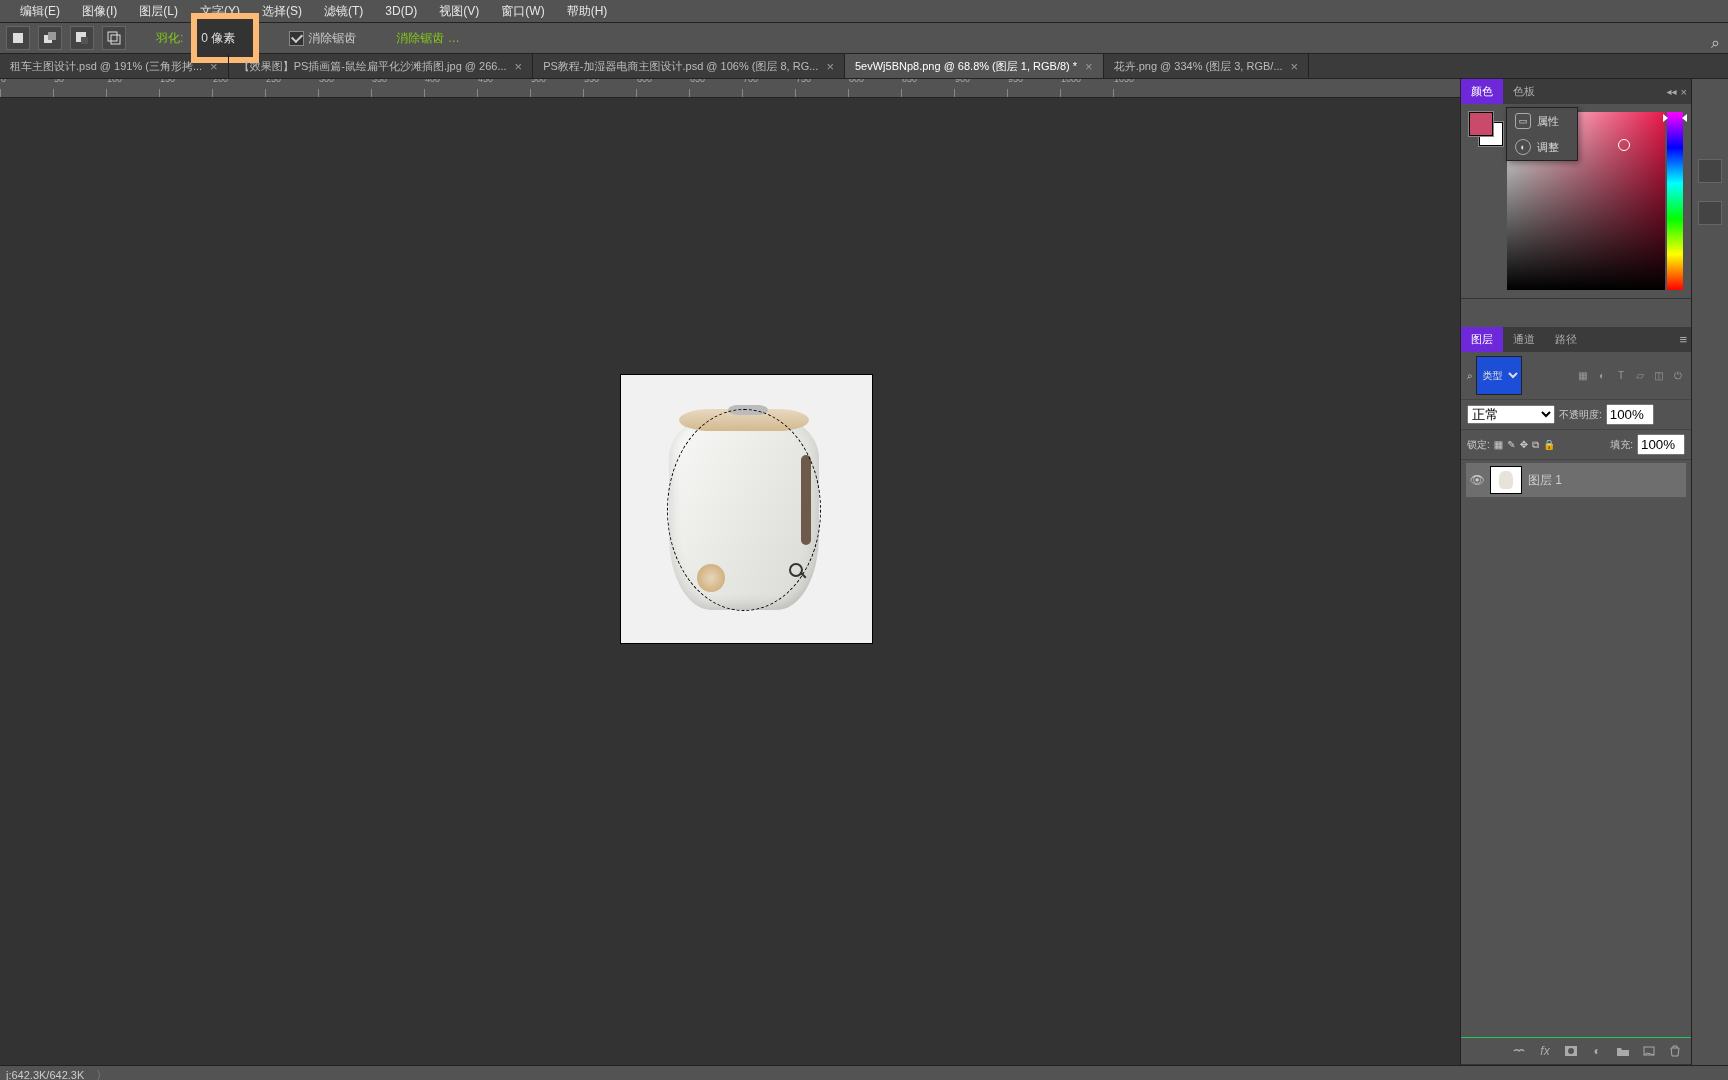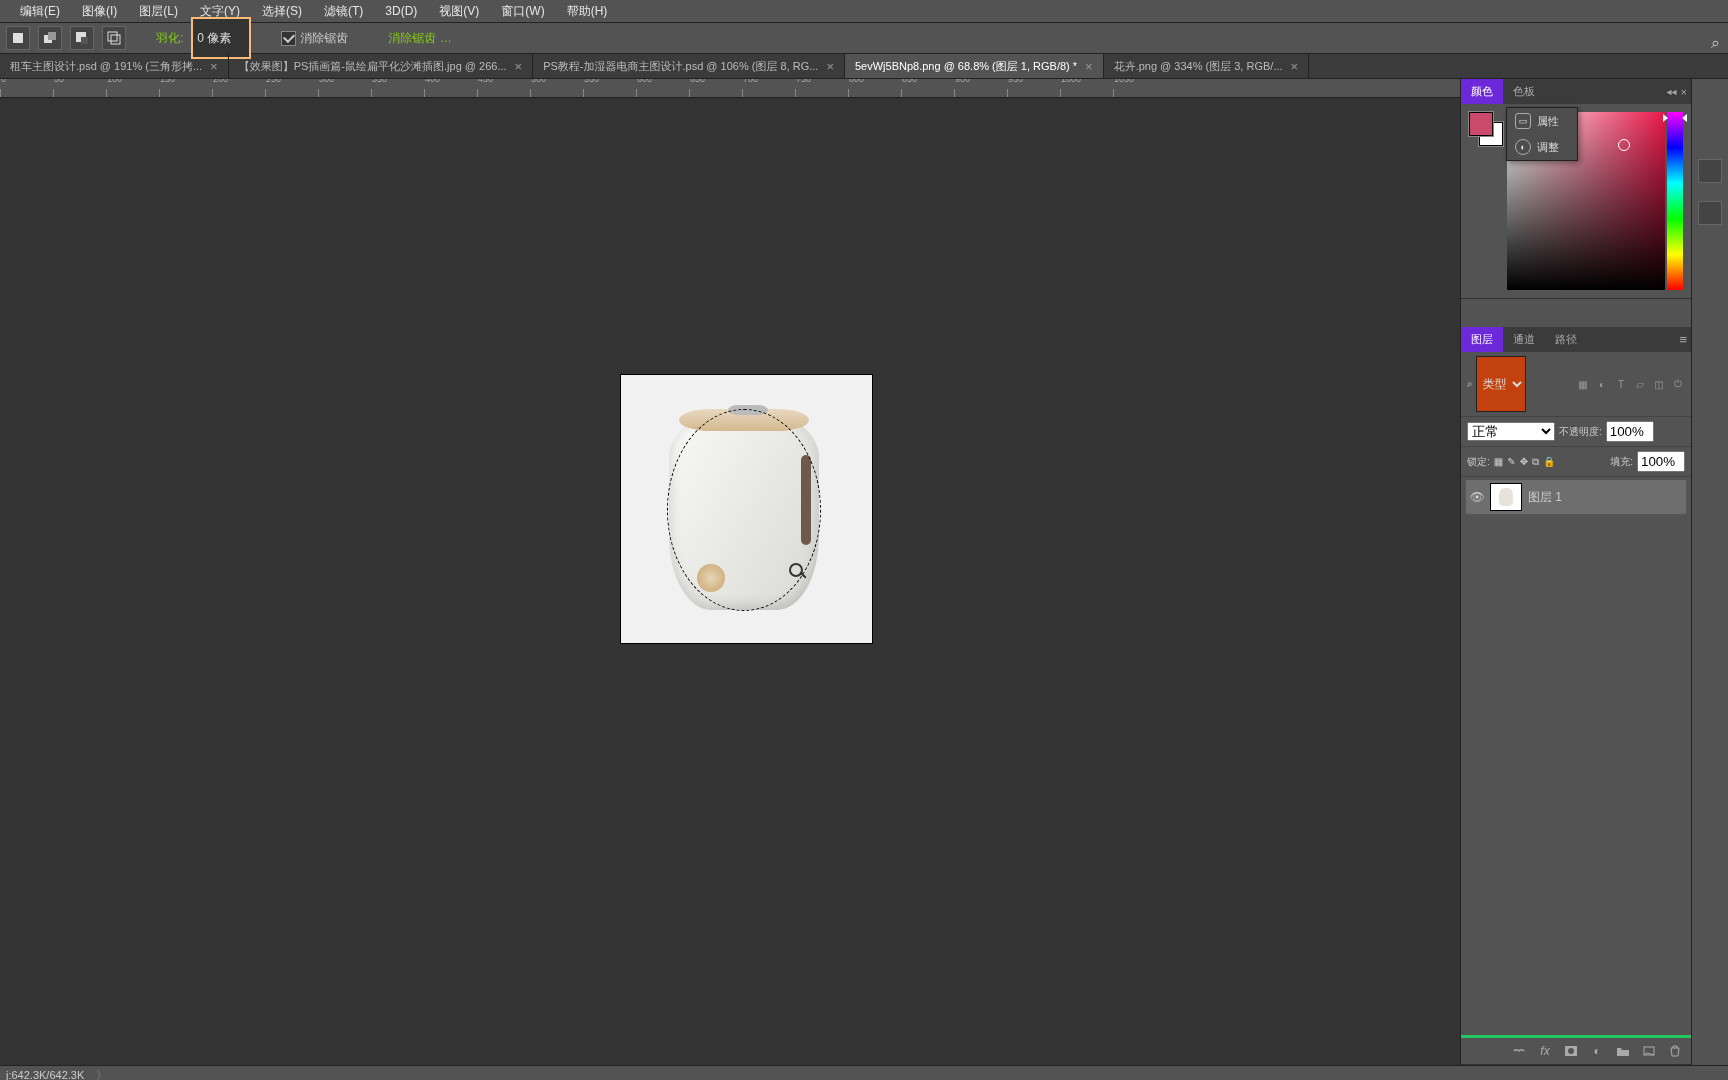"0 像素" .opt-input { border: 2px solid #fdba74 -> 6px solid #fdba74 }
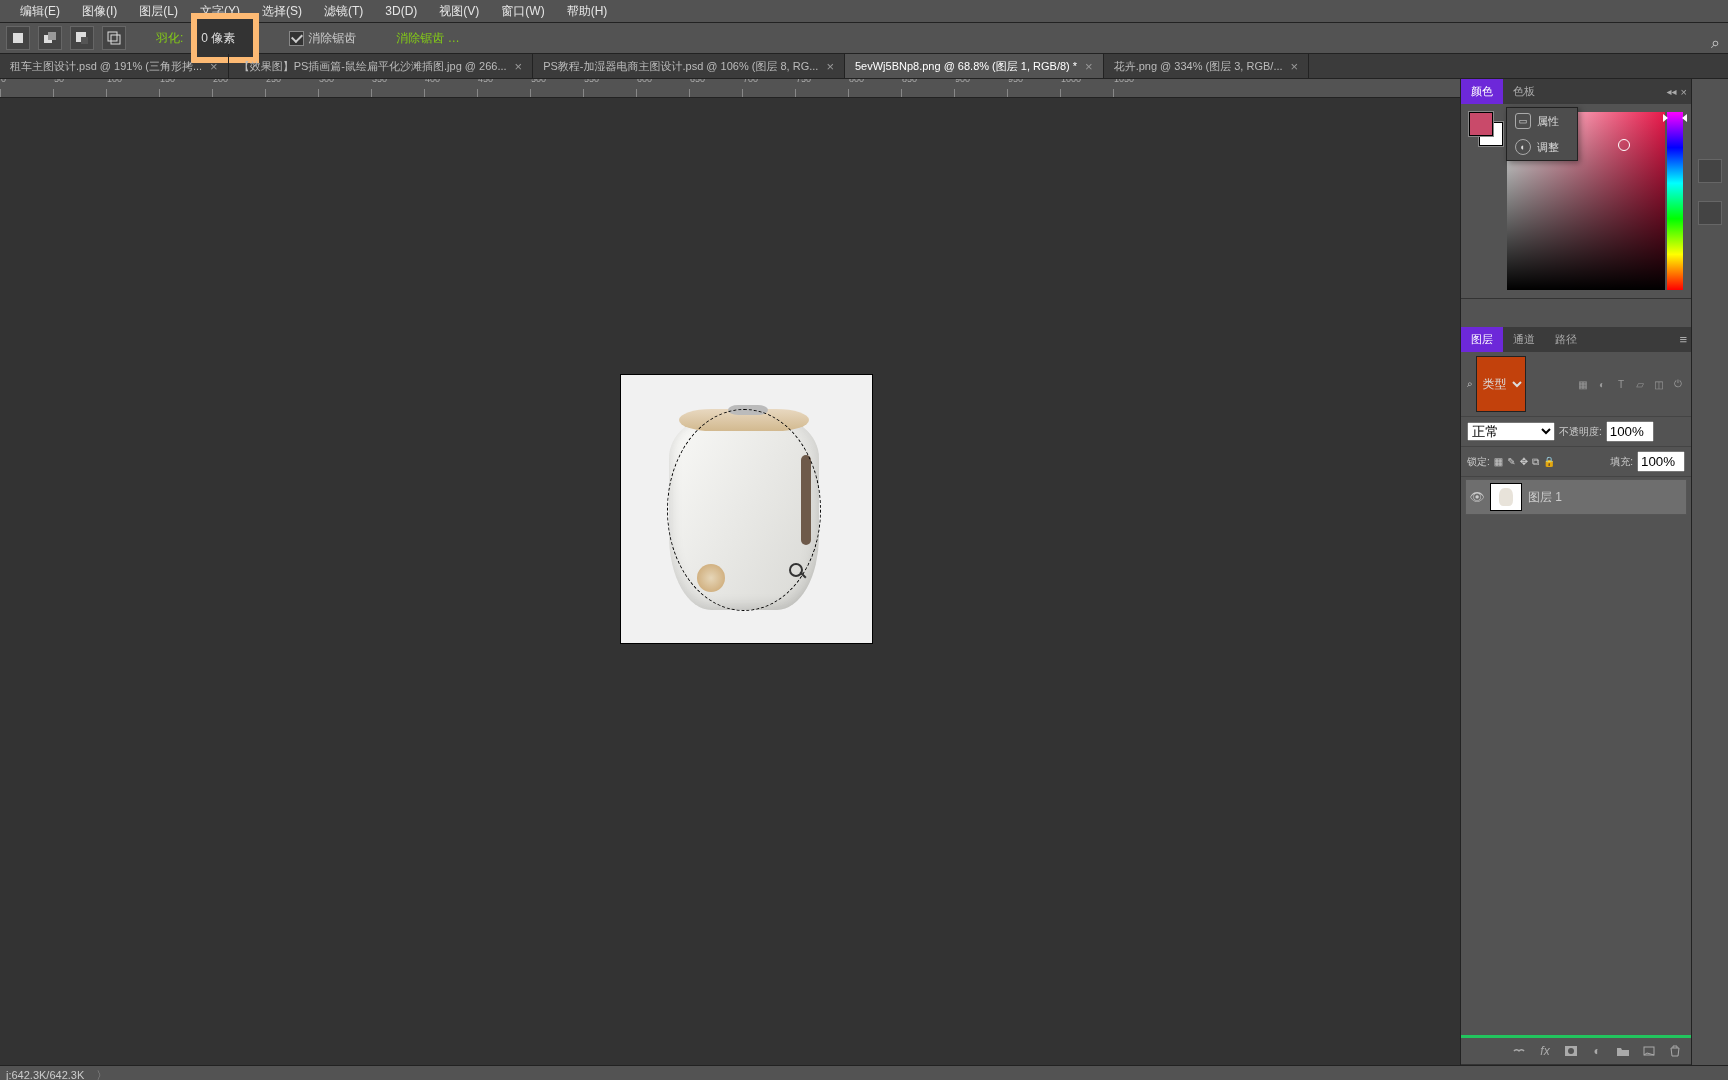"类型" .lyr-ctrl select,.lyr-ctrl input { background: #c2410c -> #1d4ed8; font-size: 12px -> 10px; padding: 19px 2px -> 12px 2px }
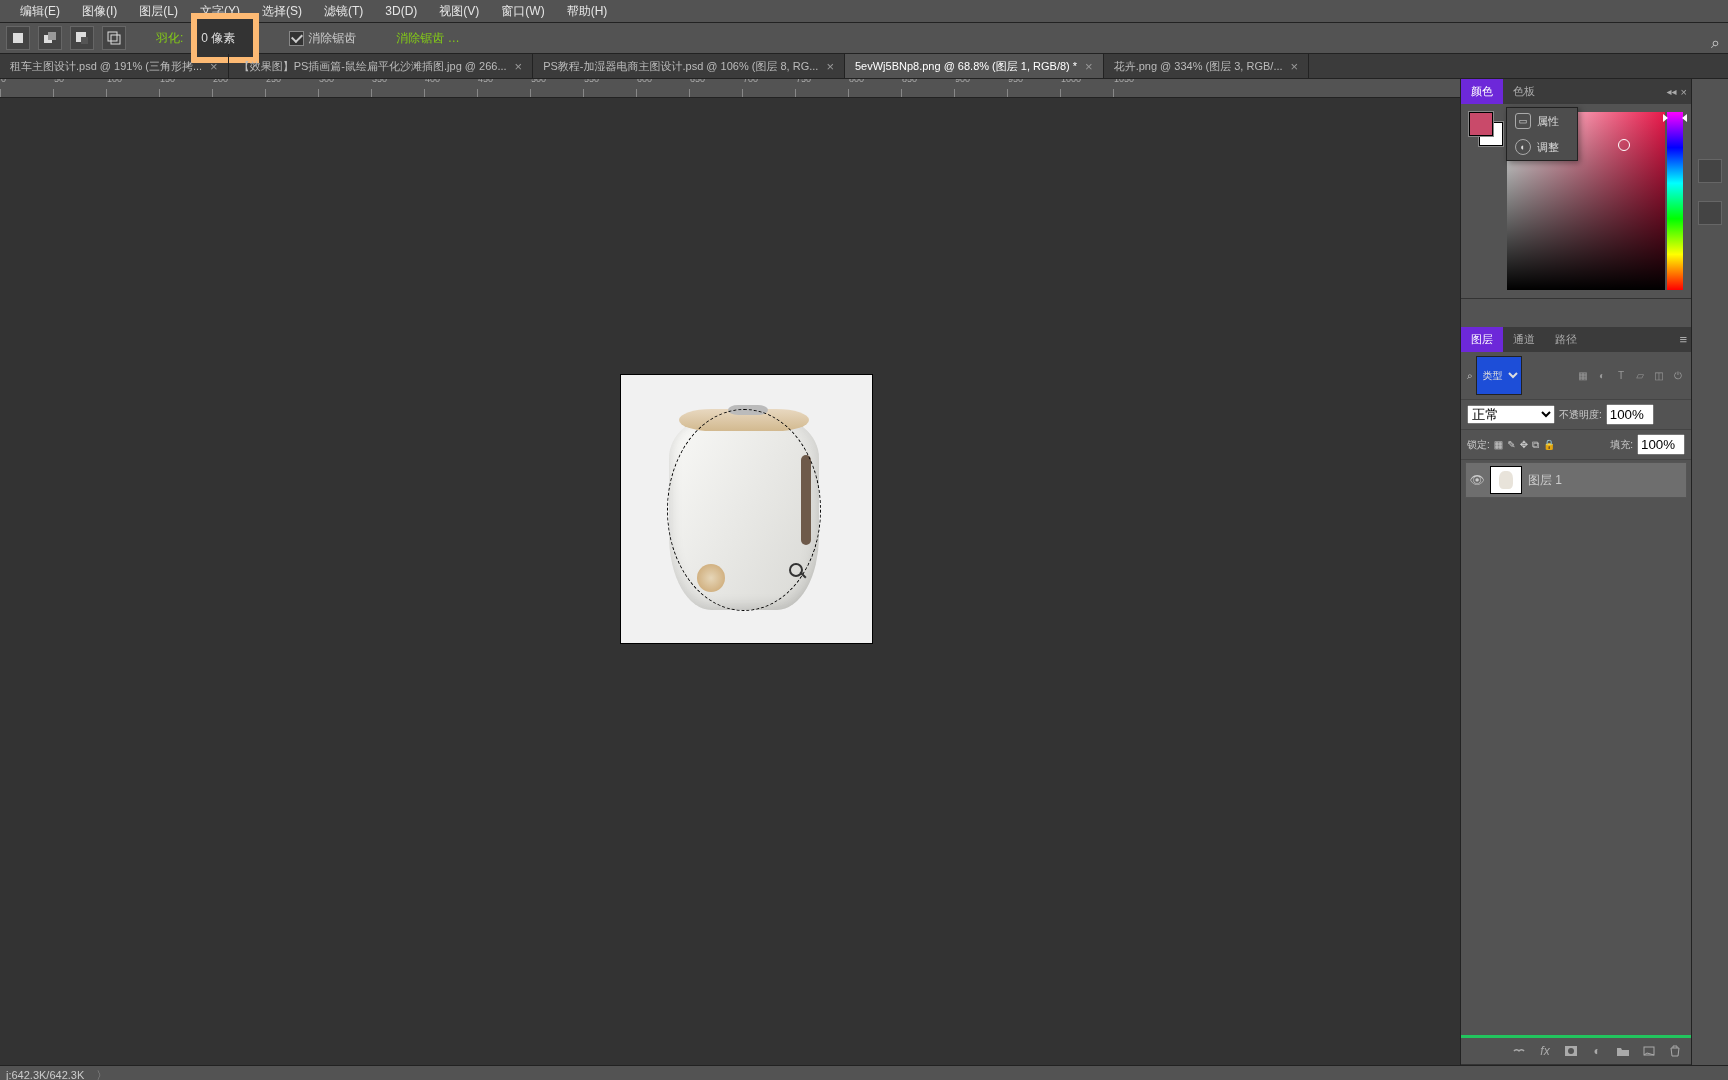"fx" .lyr-foot { border-top: 3px solid #22c55e -> 1px solid #22c55e }
